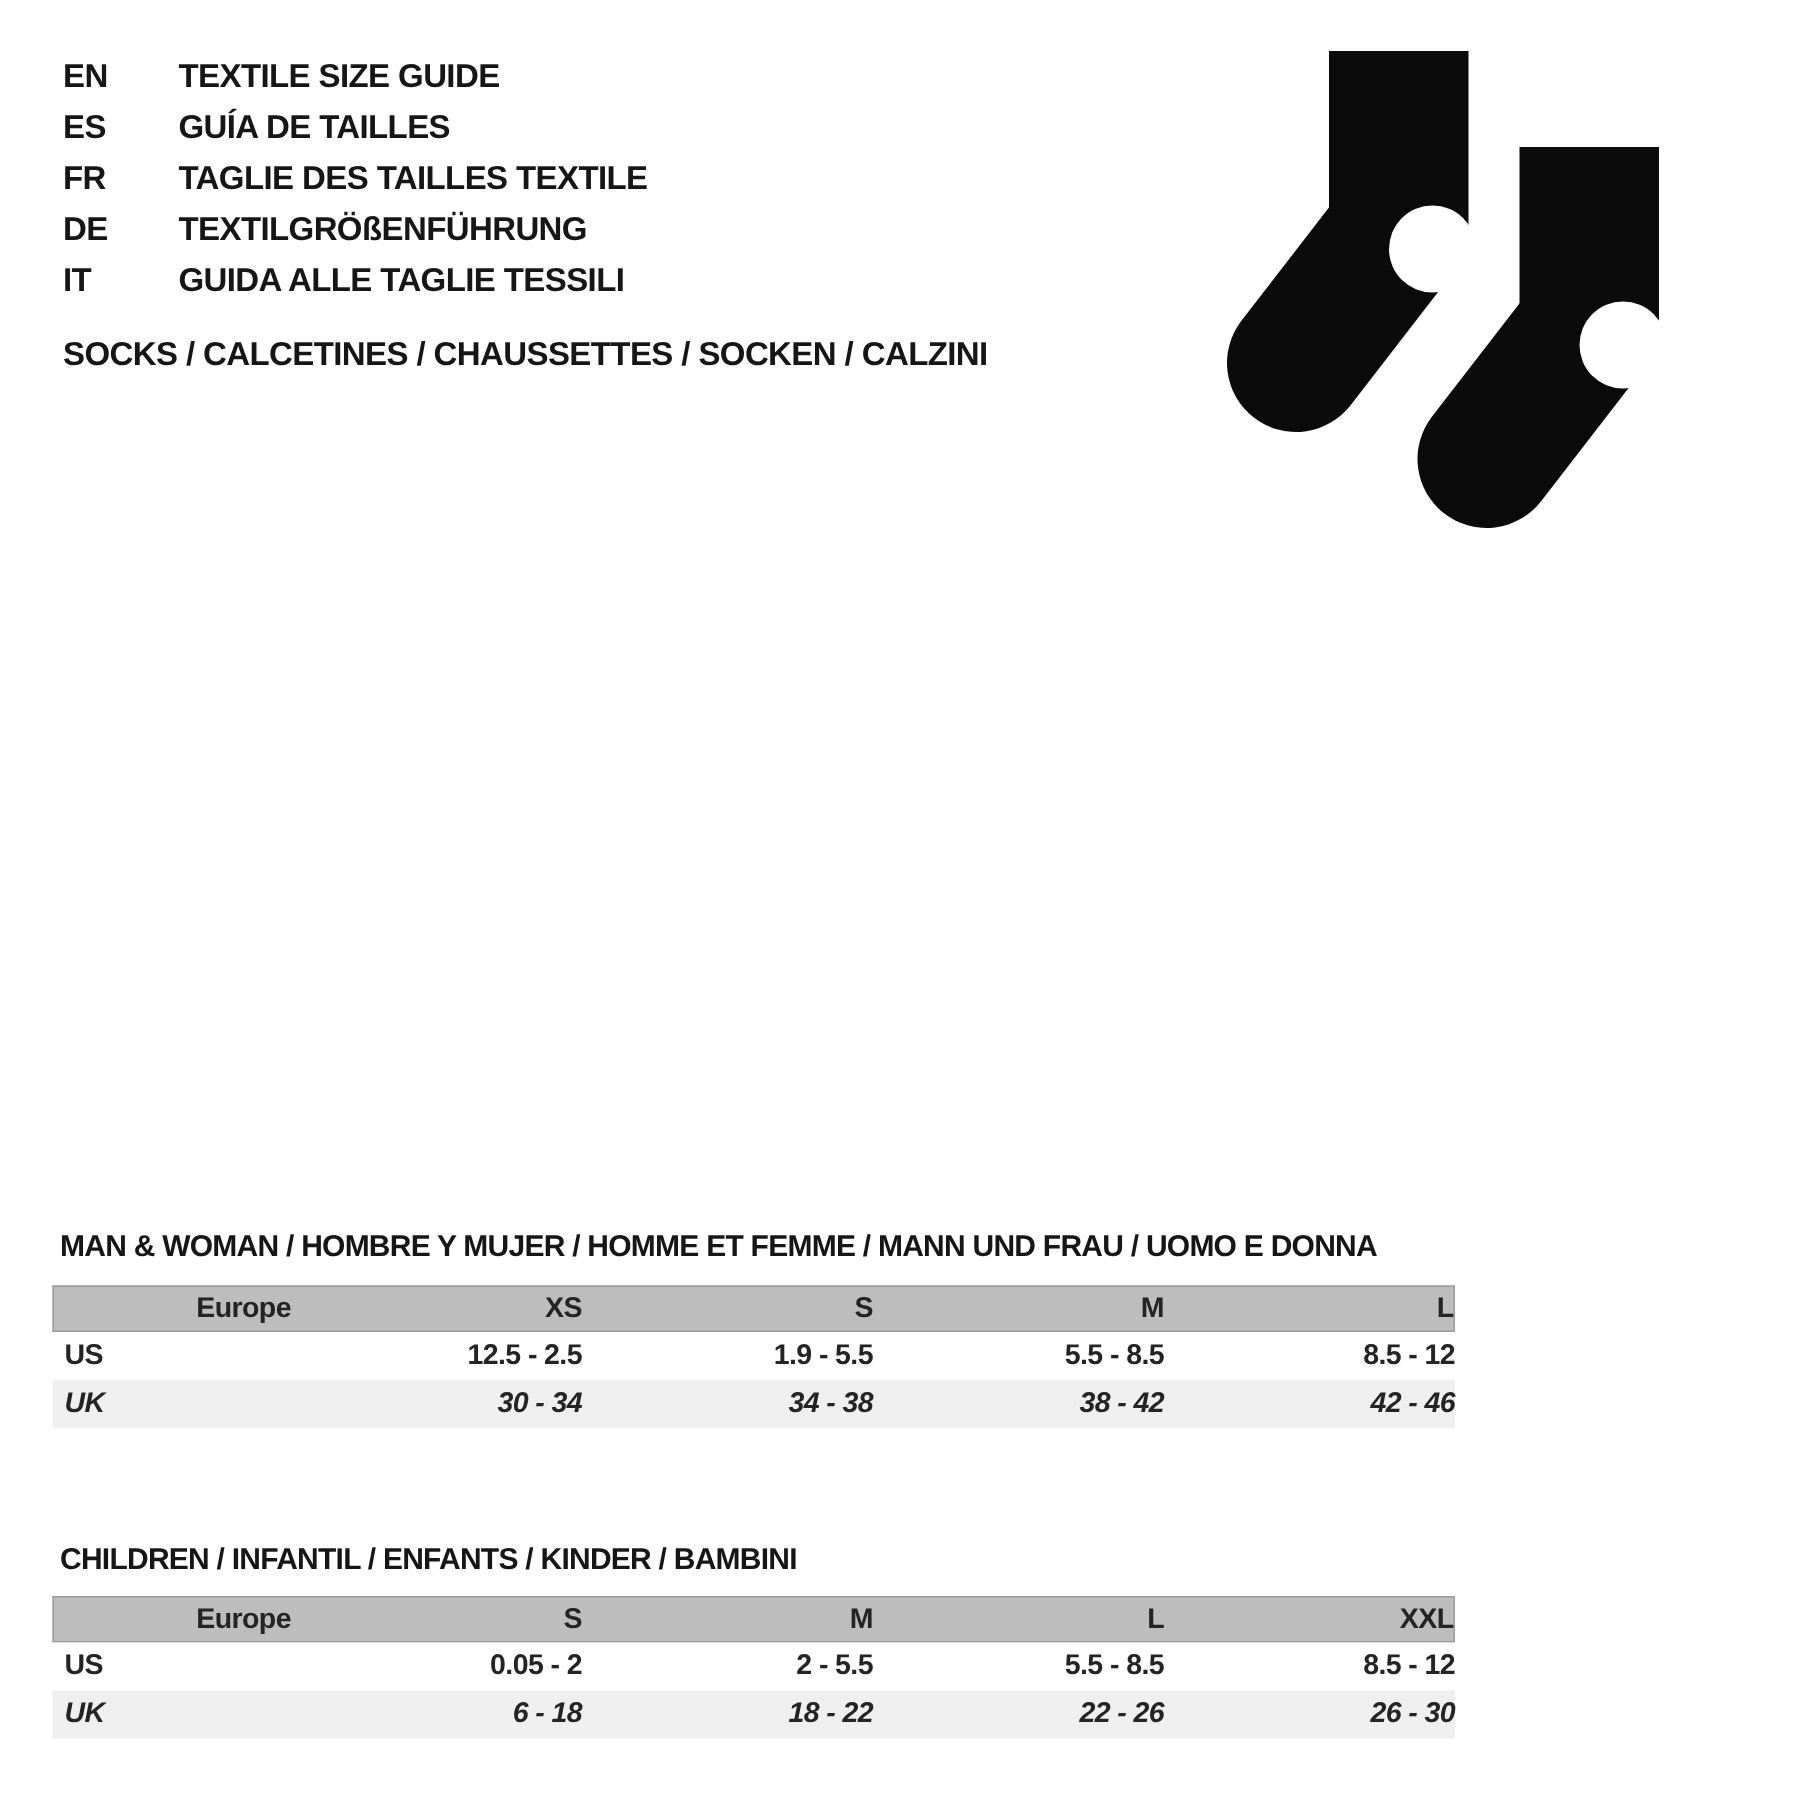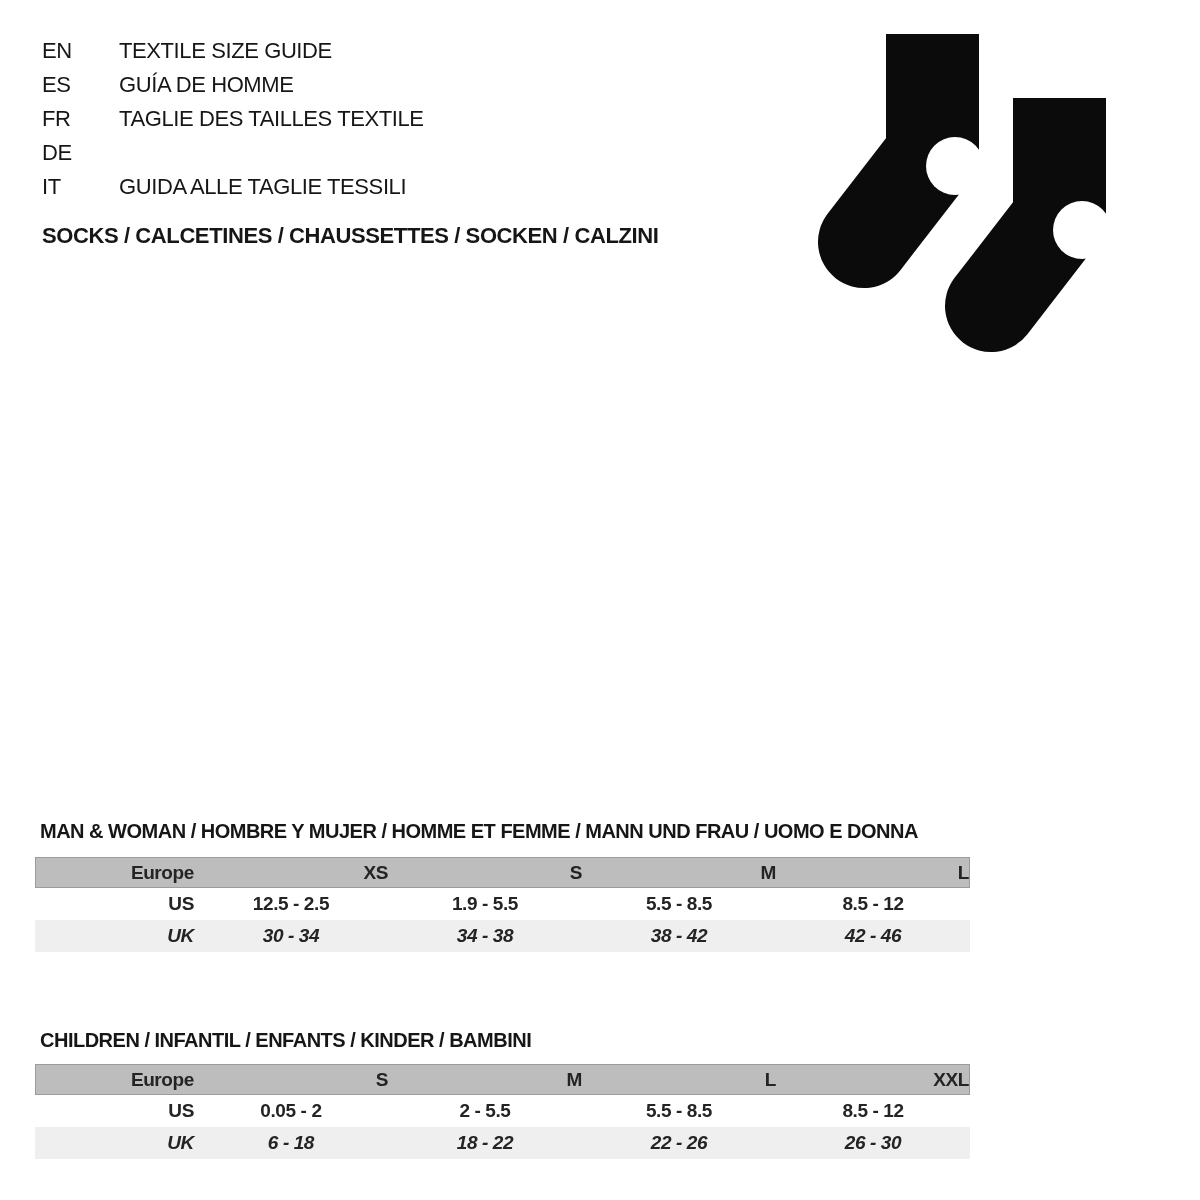"EN" .lang-code, .lang-title { font-weight: 400 -> 700 }
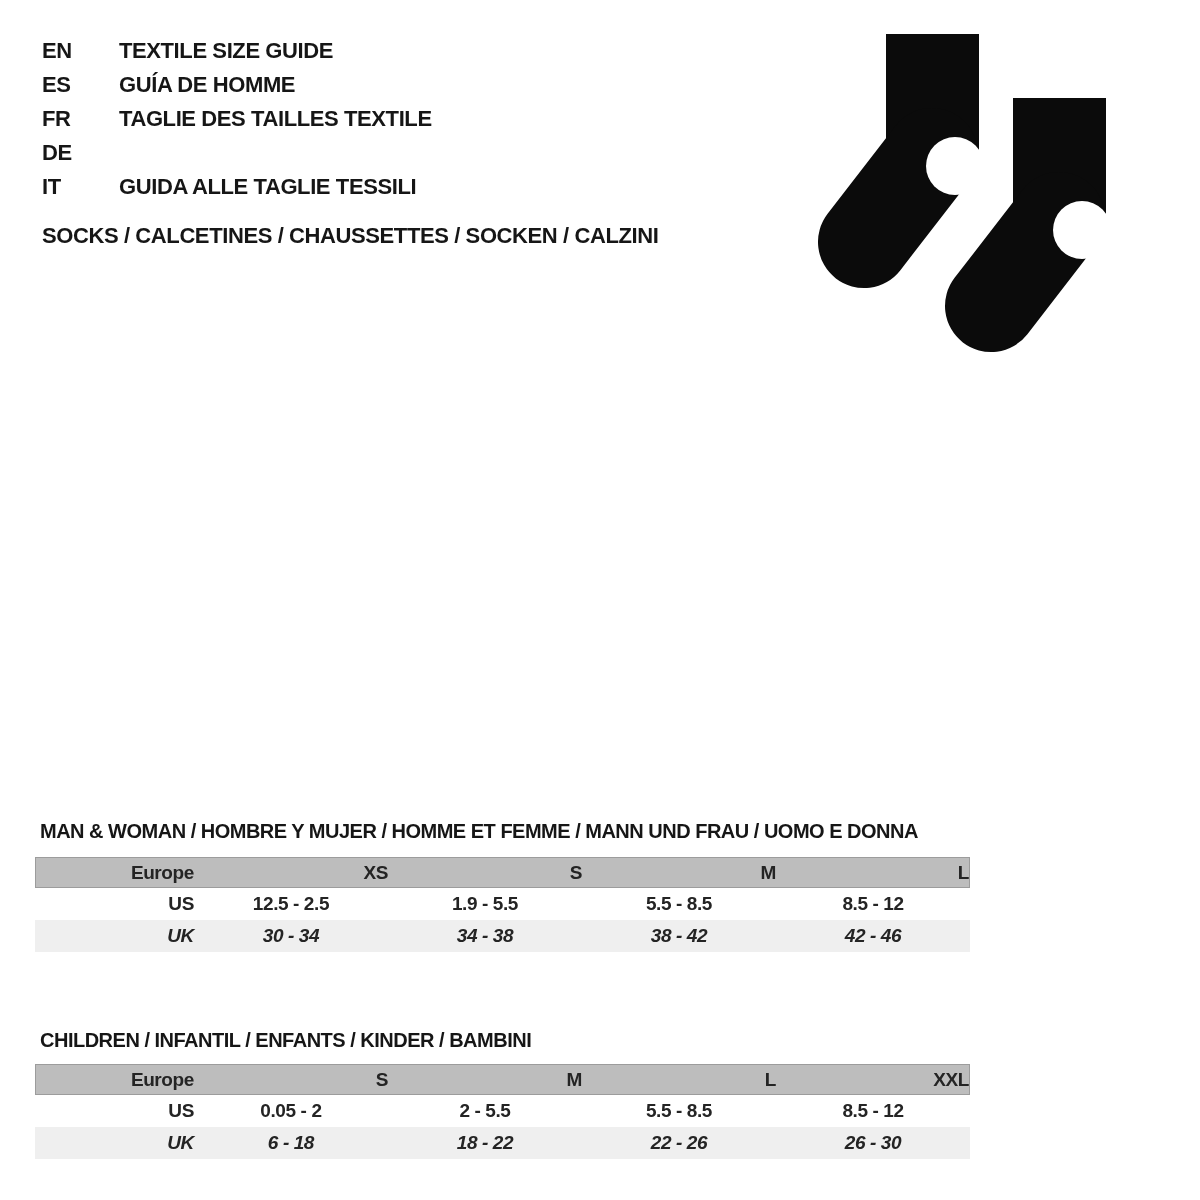"GUÍA DE HOMME" span.lang-title { text: HOMME -> TAILLES }
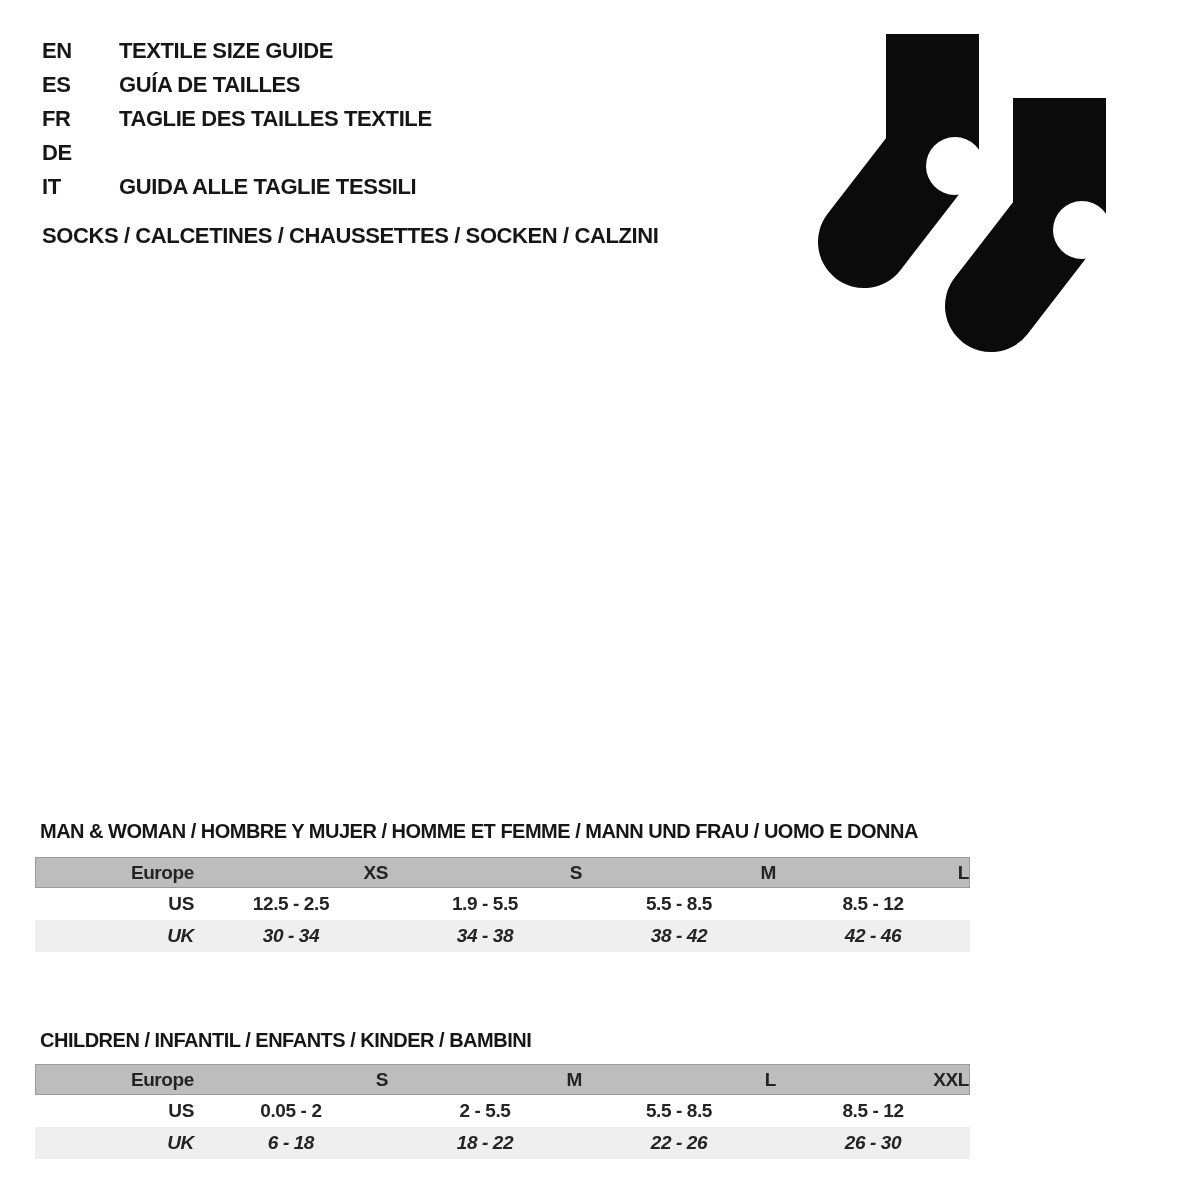"TEXTILGRÖßENFÜHRUNG" span.lang-title { html: none -> <span>TEXTILGRÖßENFÜHRUNG</span> }
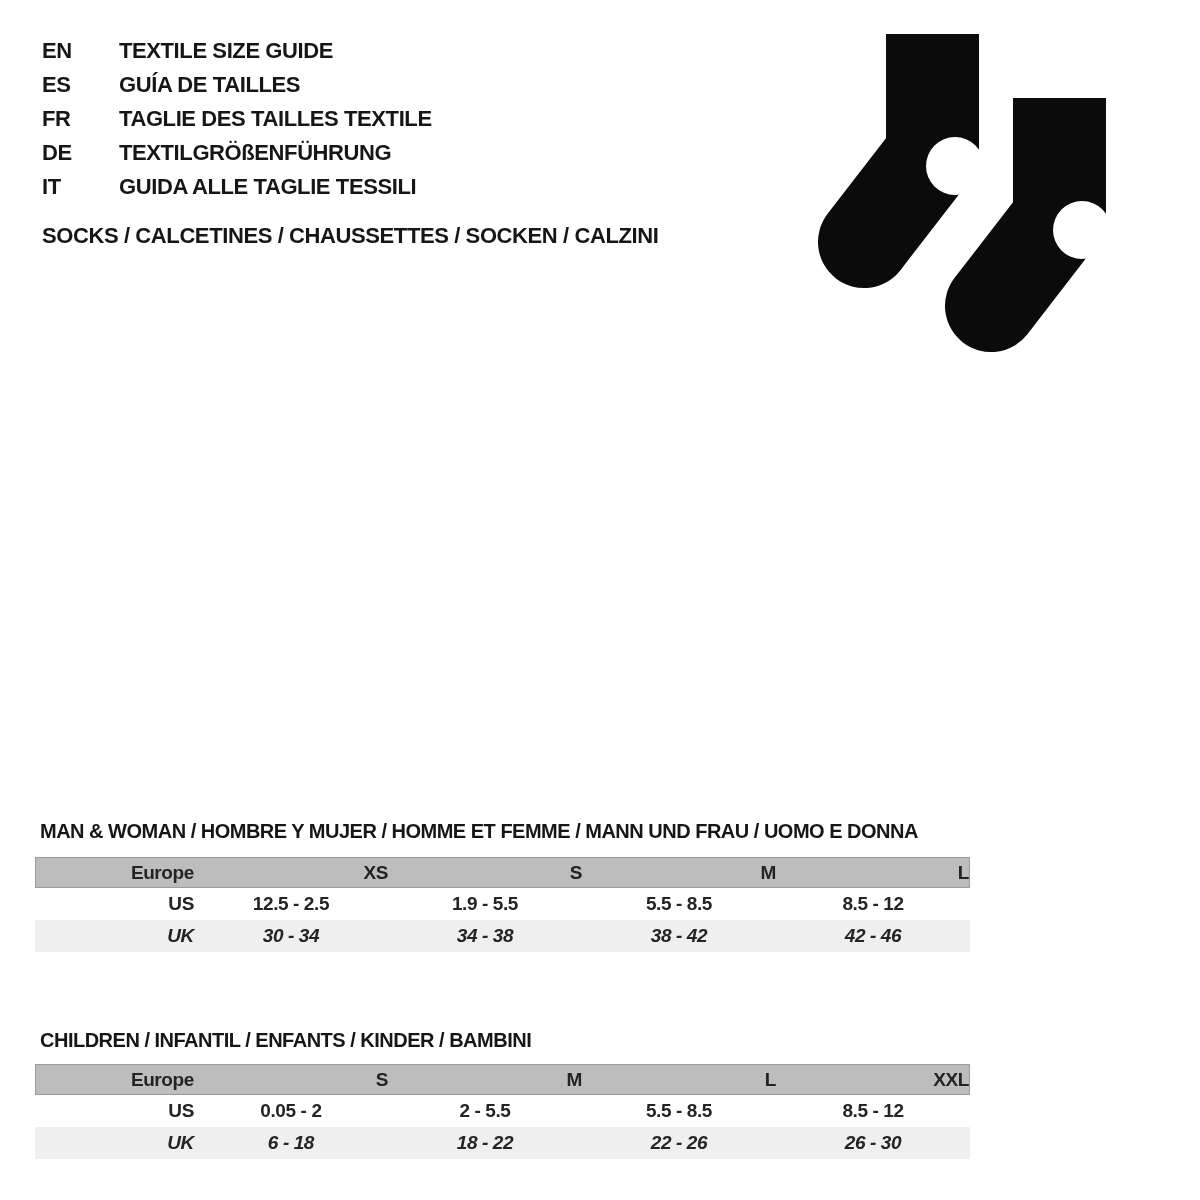"US" .size-table td:first-child { text-align: right -> left }
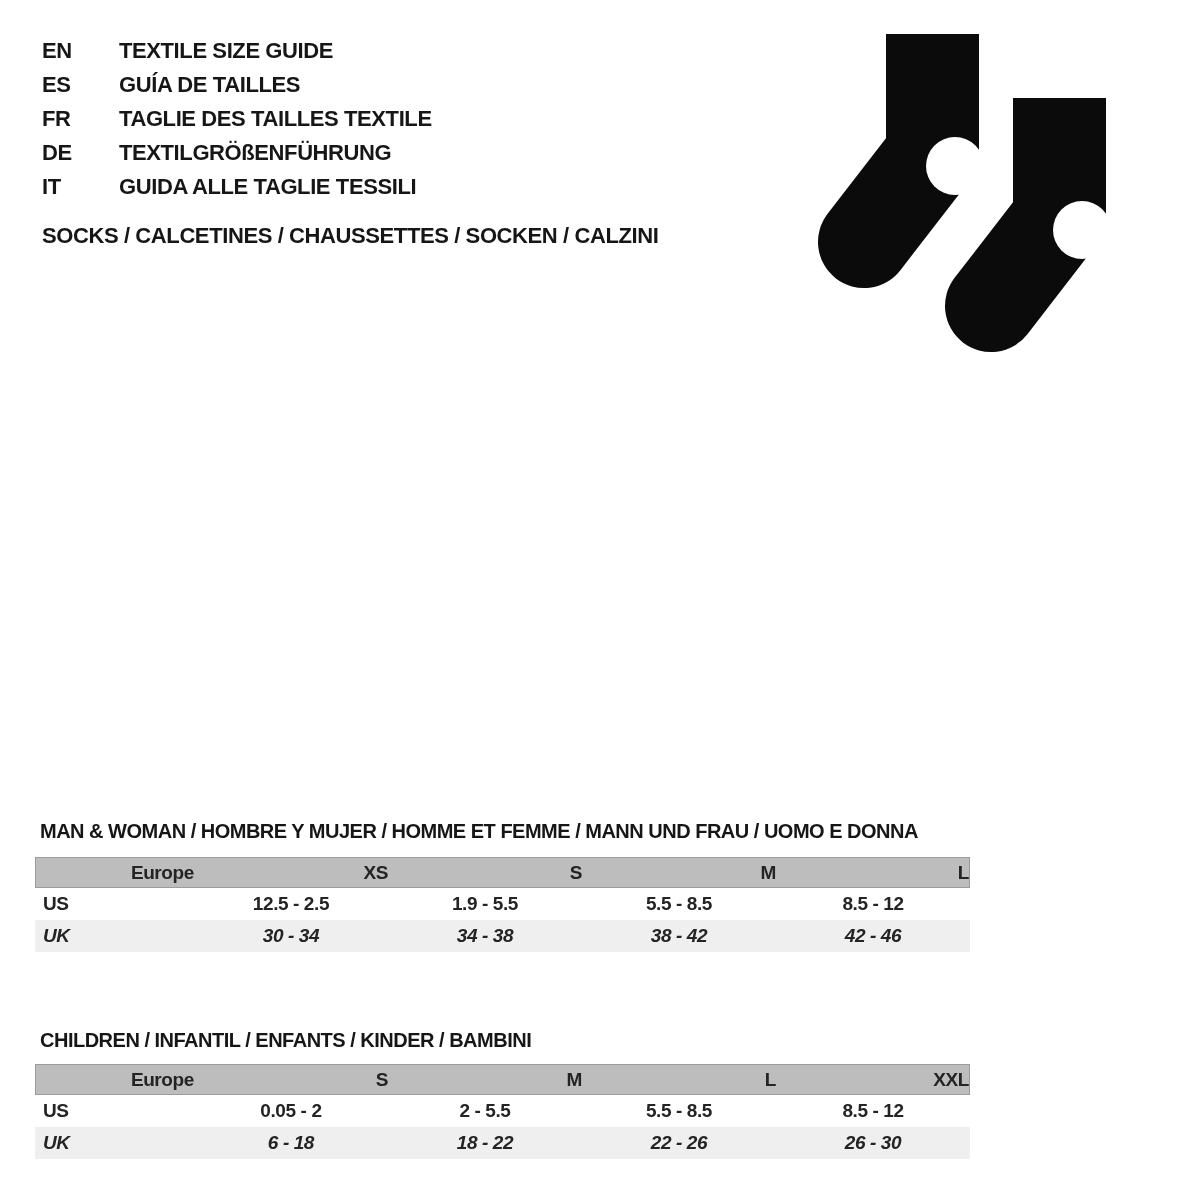"12.5 - 2.5" .size-table td { text-align: center -> right }
